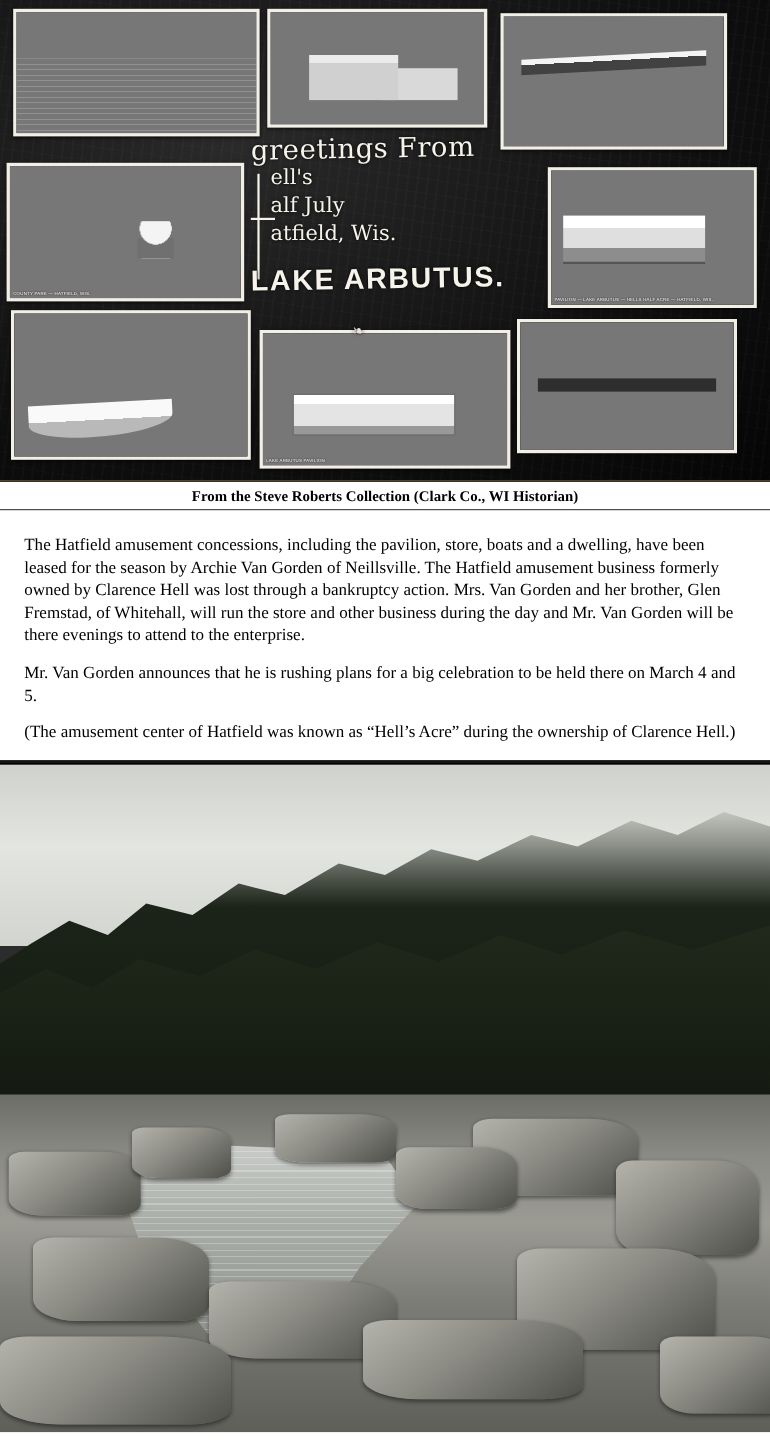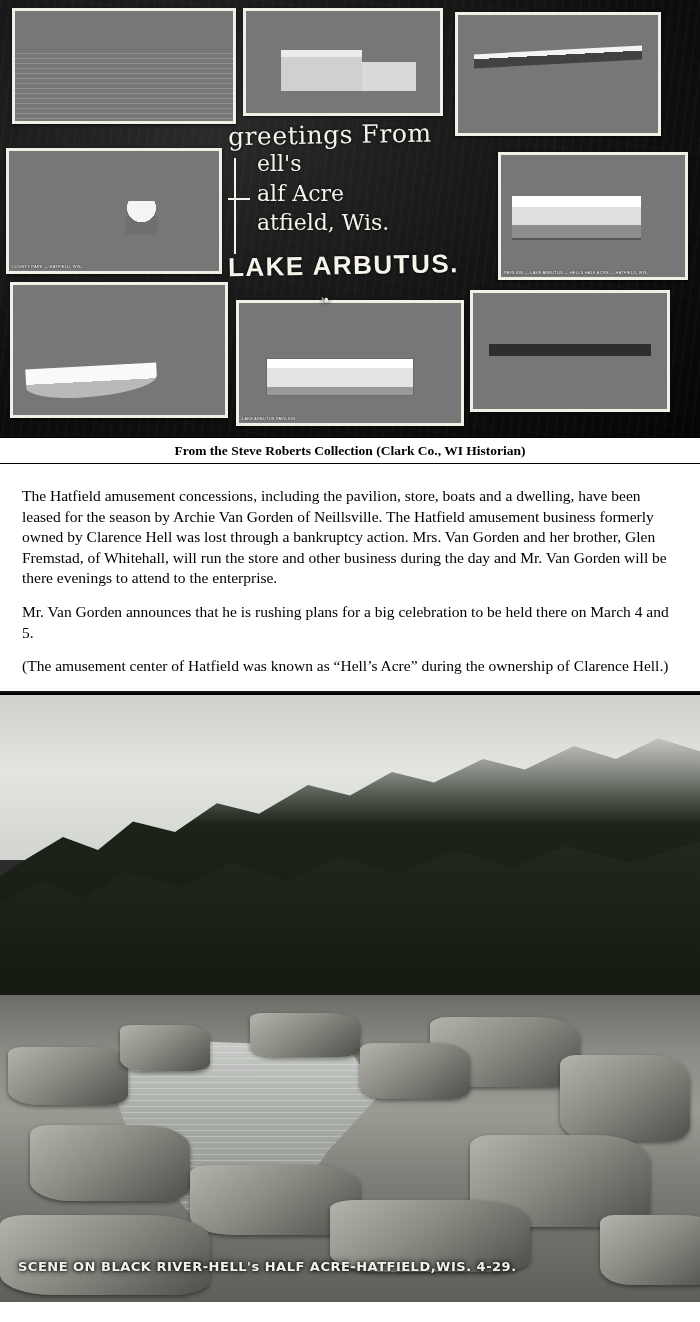"ell's" .greeting .g-line2, .greeting .g-line3, .greeting .g-line4 { font-size: 22px -> 19px; margin-left: 29px -> 18px }
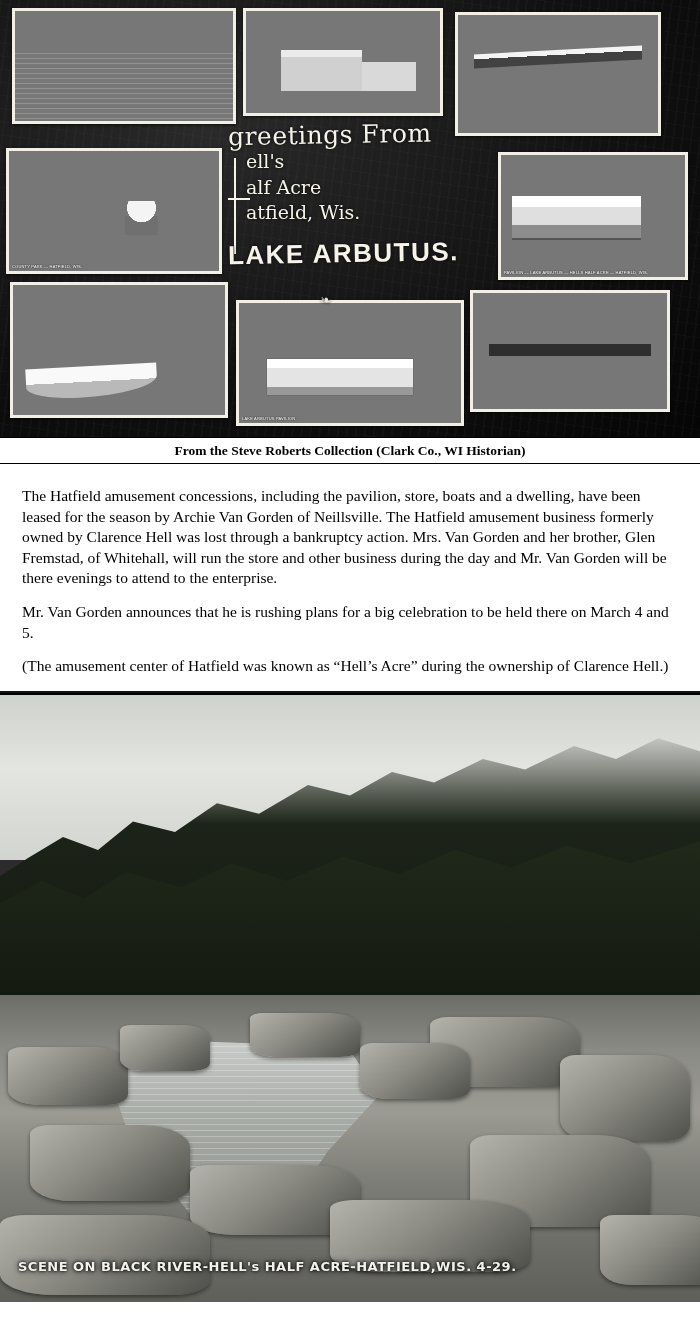"alf Acre" div.g-line3 { text: Acre -> July }
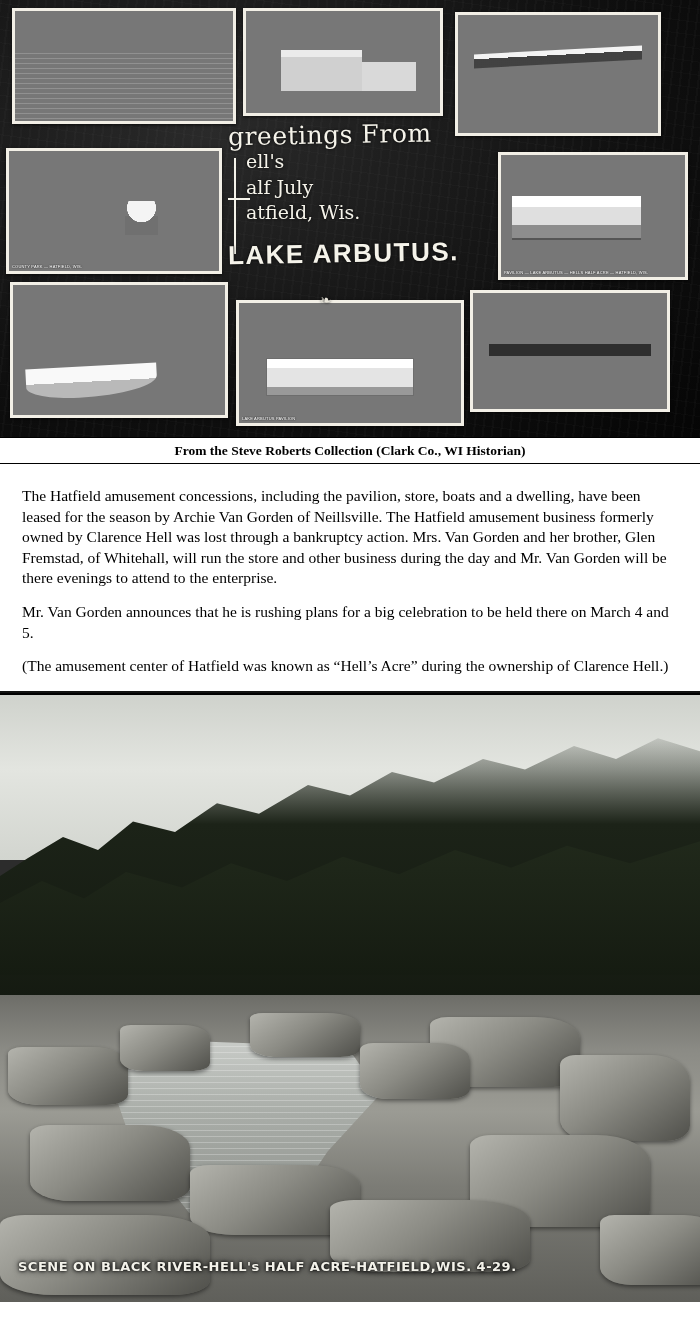"SCENE ON BLACK RIVER-HELL's HALF" div.river-caption { html: <div>SCENE ON BLACK RIVER-HELL's HALF ACRE-HATFIELD,WIS. 4-29.</div> -> none }
